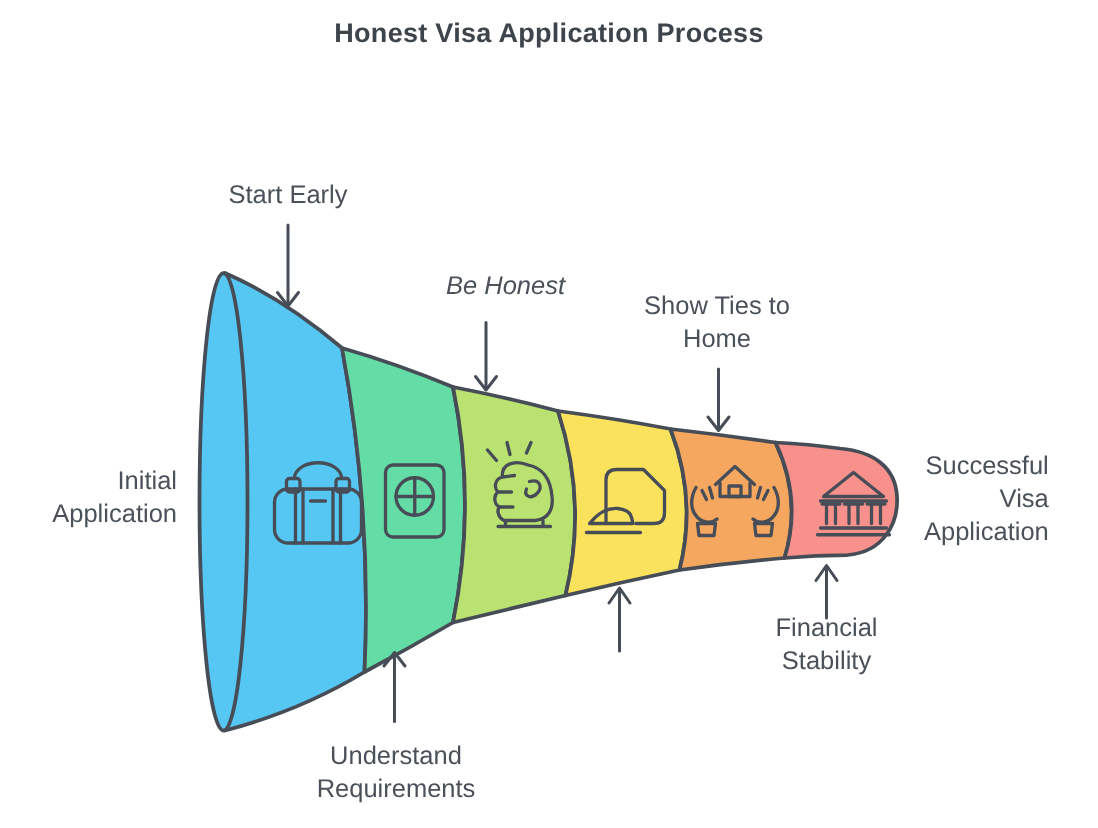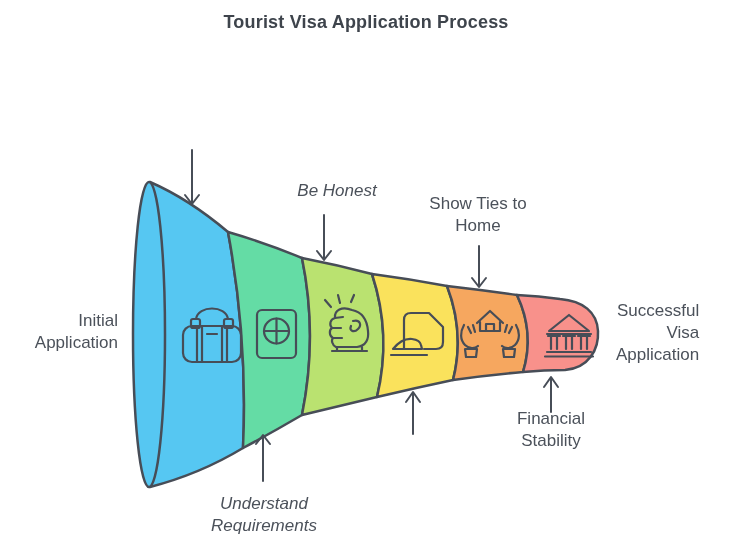"Tourist Visa Application Process" div.title { text: Tourist -> Honest }
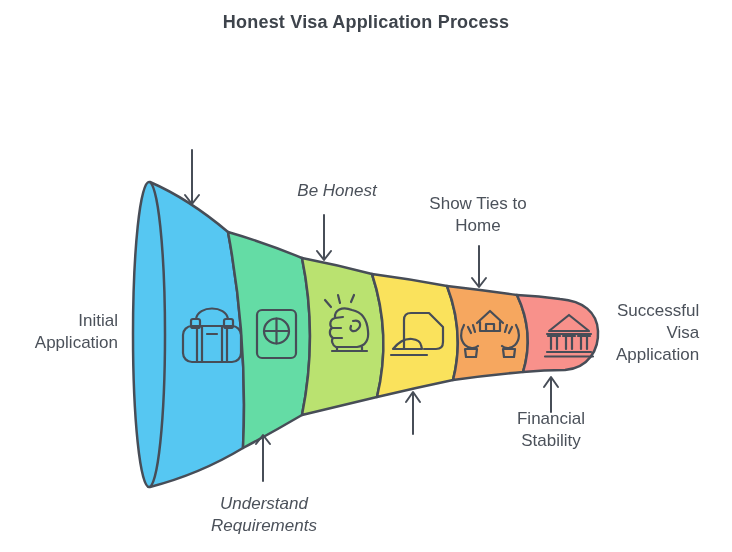"Start Early" div.lbl { html: none -> <div>Start Early</div> }
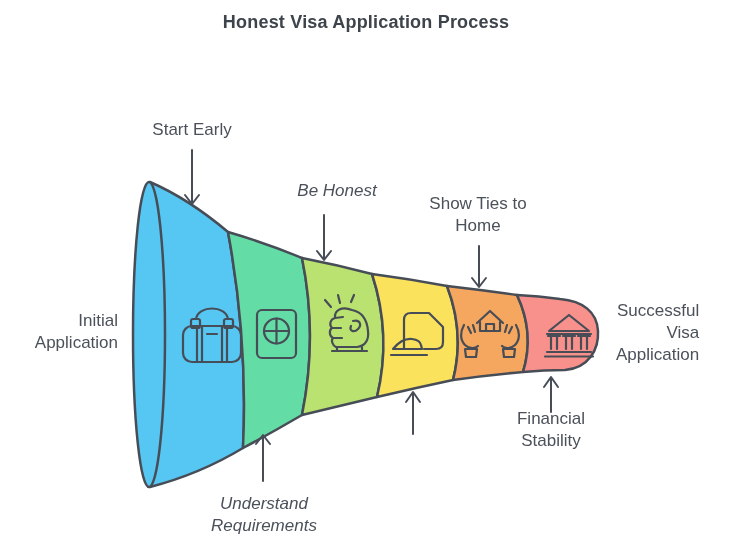"Understand" .pos-understand { font-style: italic -> none }
